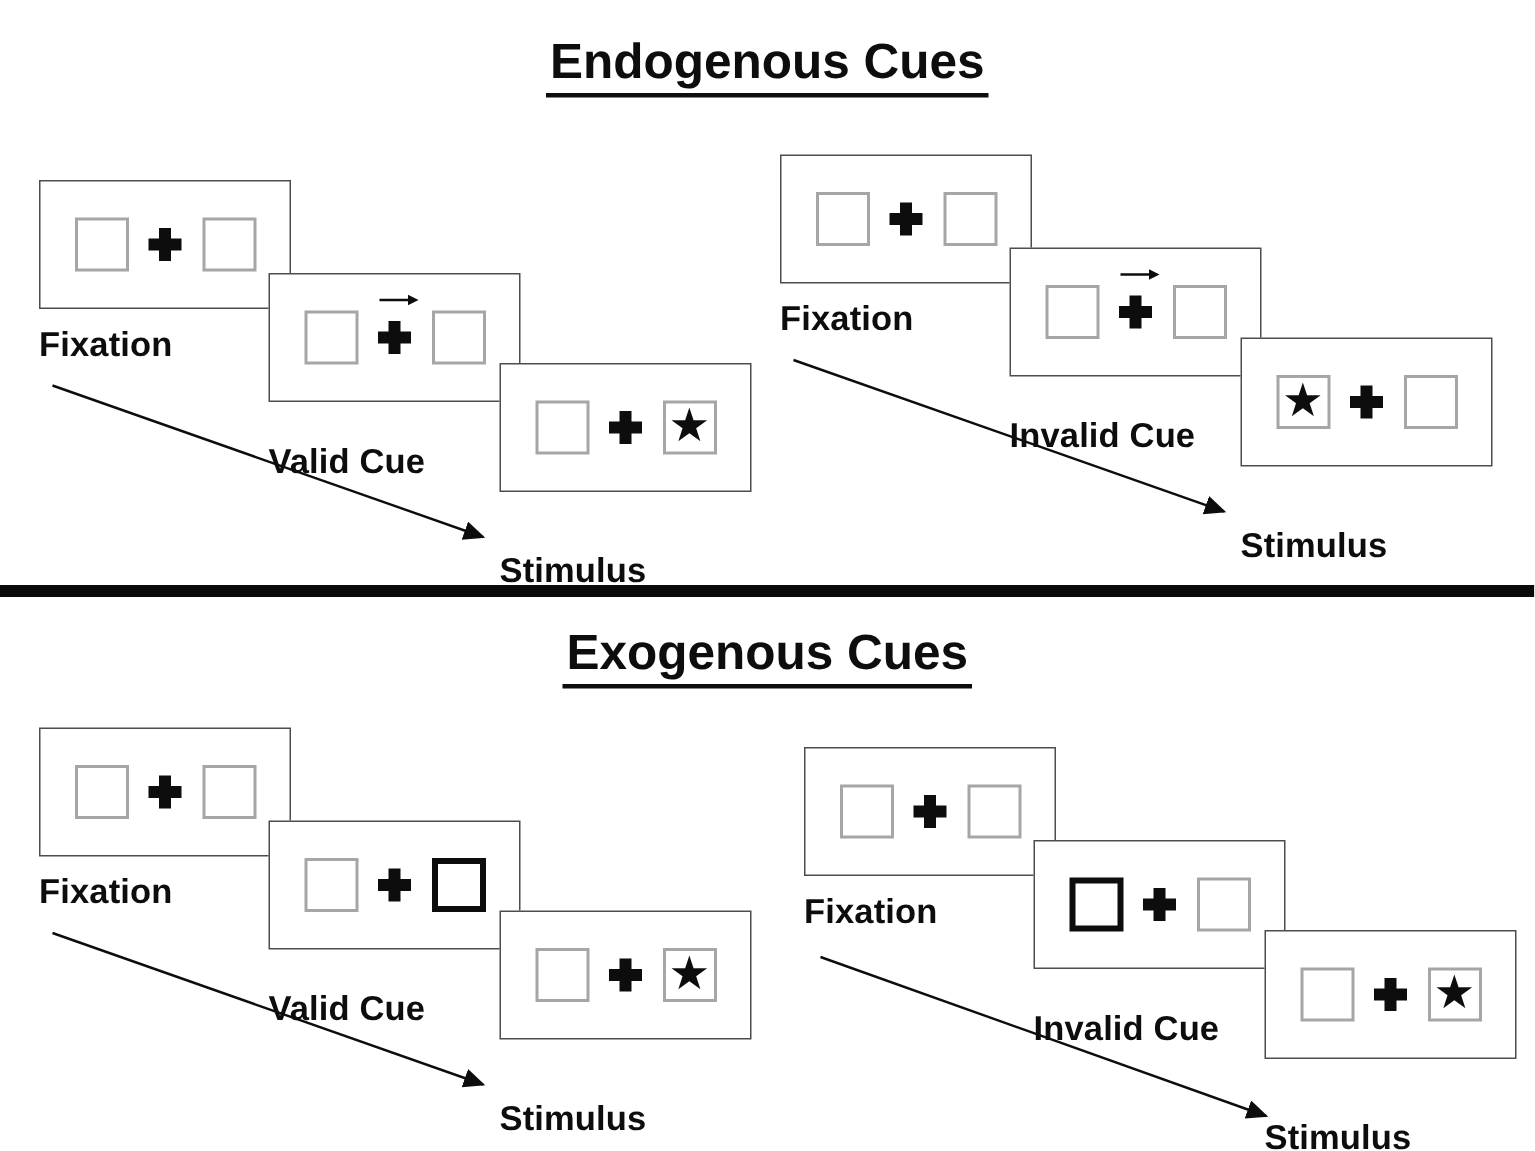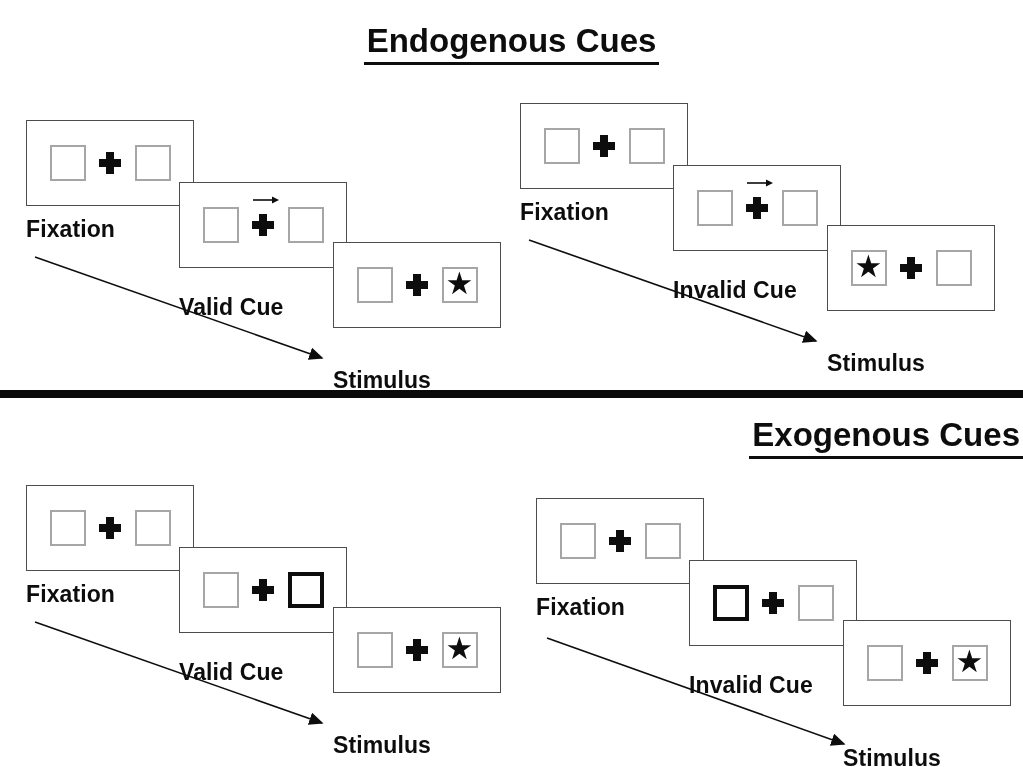"Exogenous Cues" #title-exogenous { text-align: right -> none }
